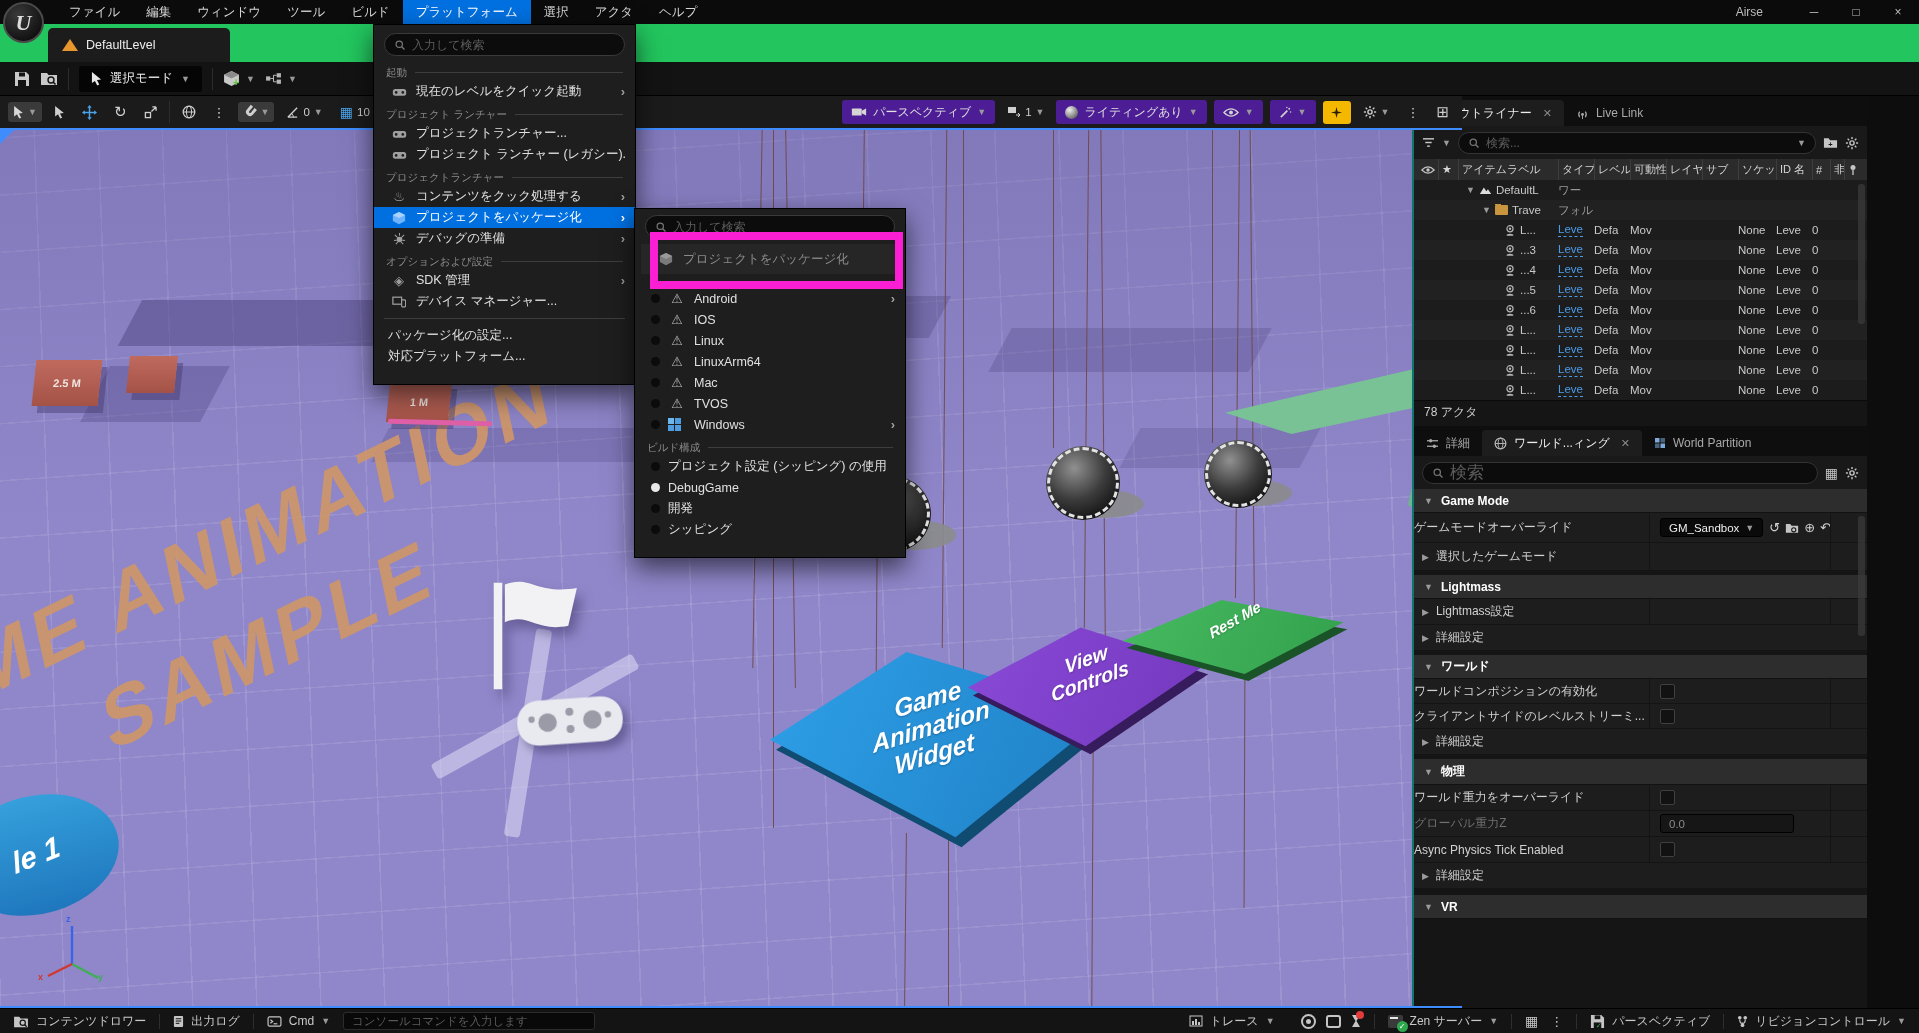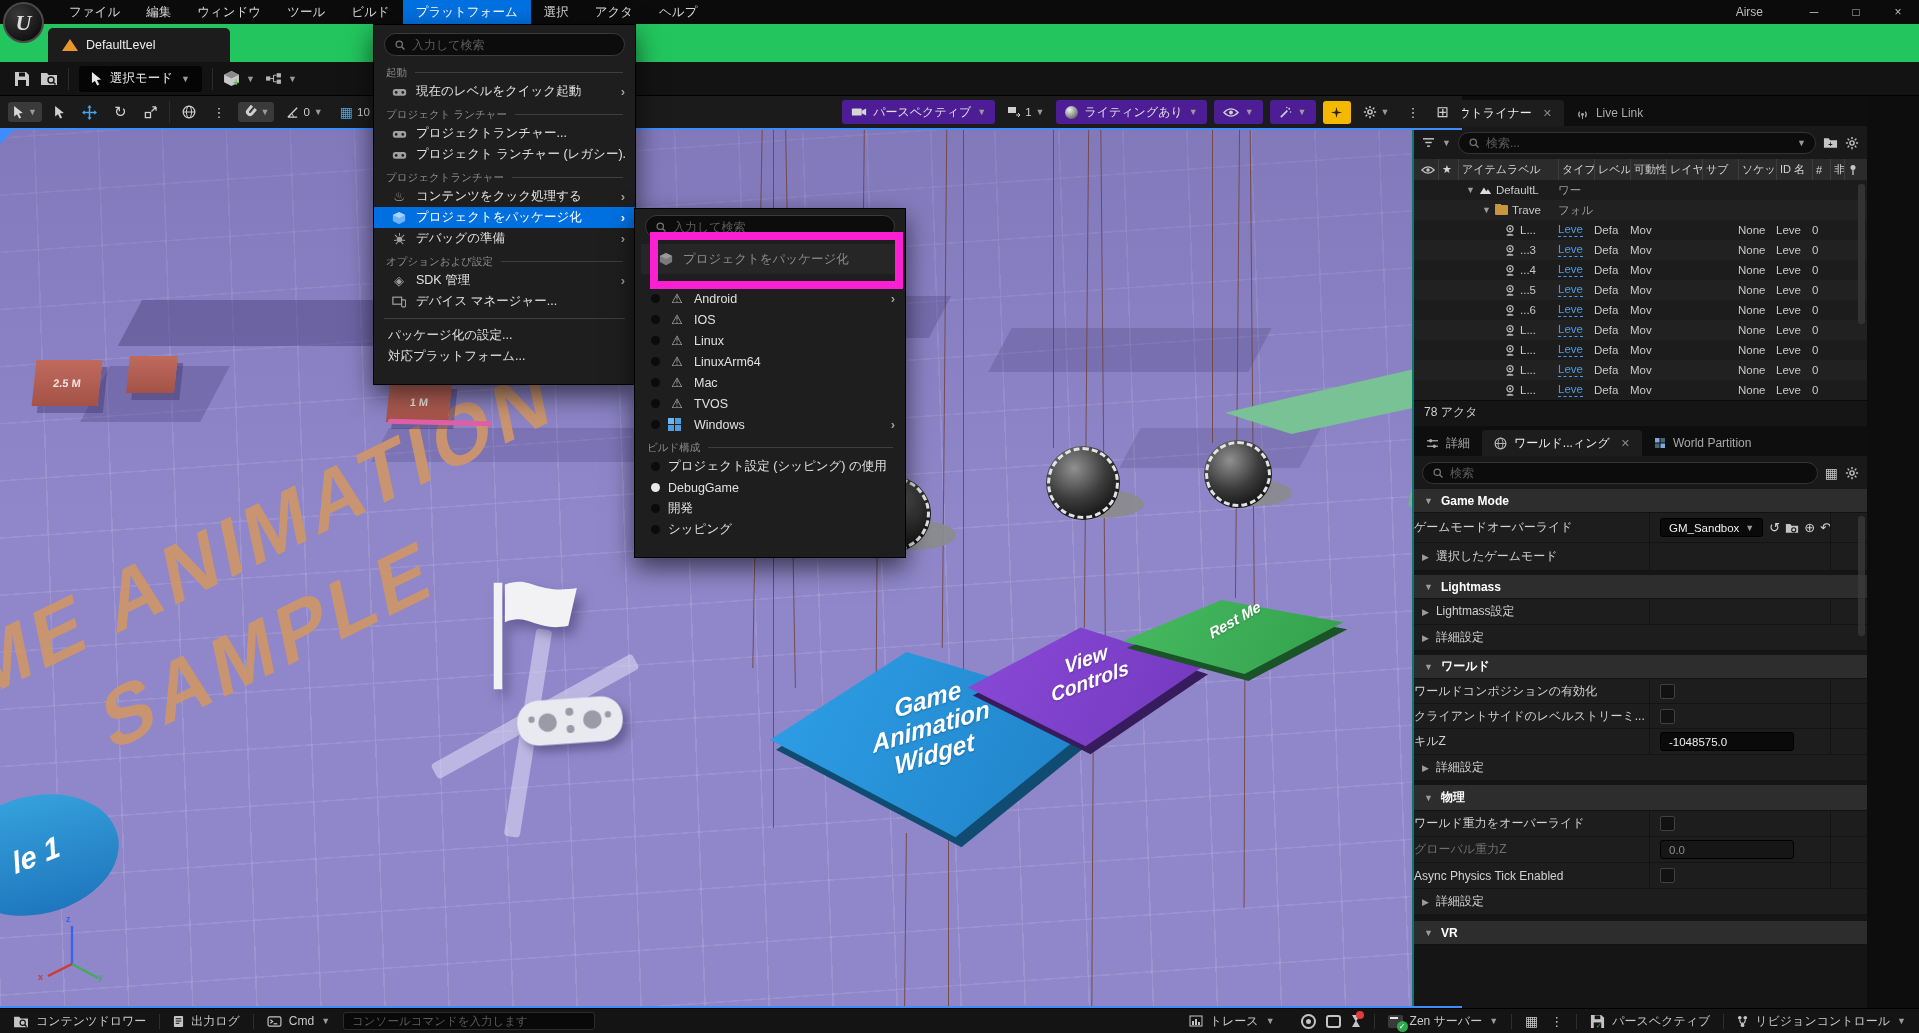"検索" .dsearch input { font-size: 12px -> 17px }
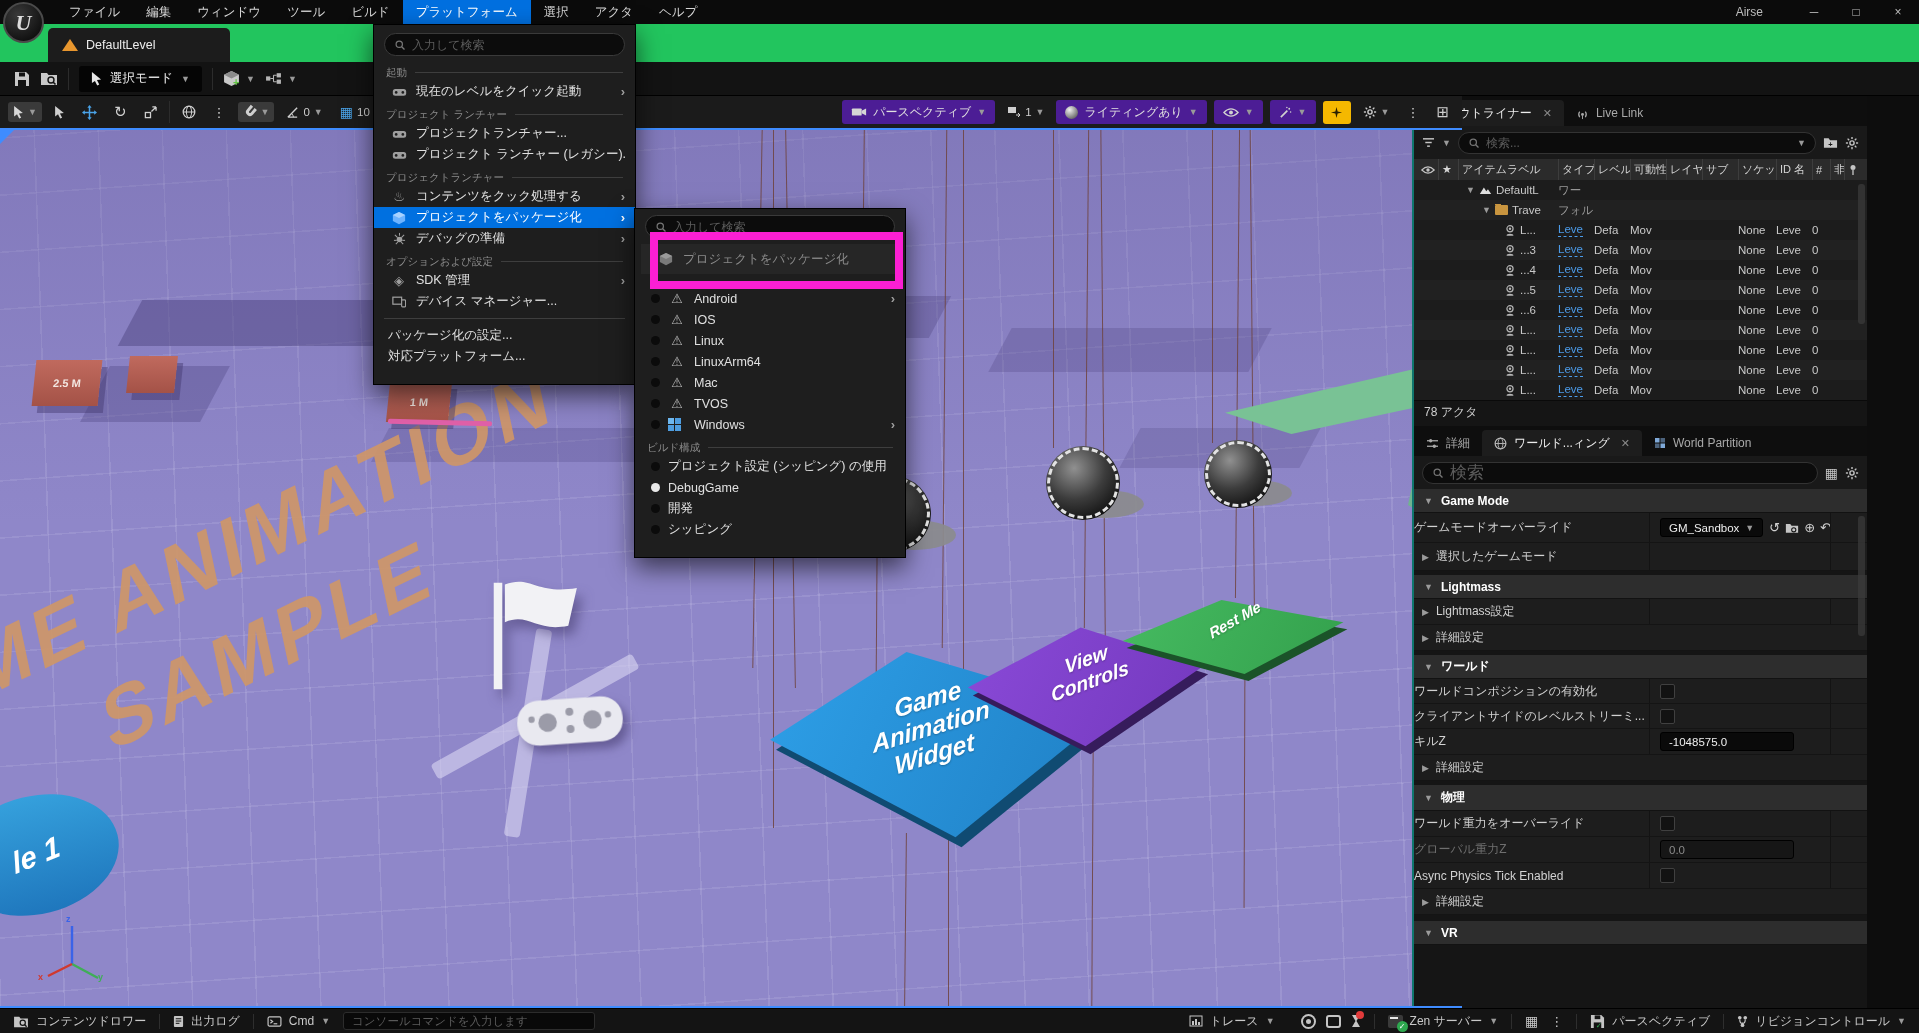"キルZ" div.drow { html: <div> <div>キルZ</div> <div> <span> <span>-1048575.0</span> </span> </div> <div></div> </div> -> none }
